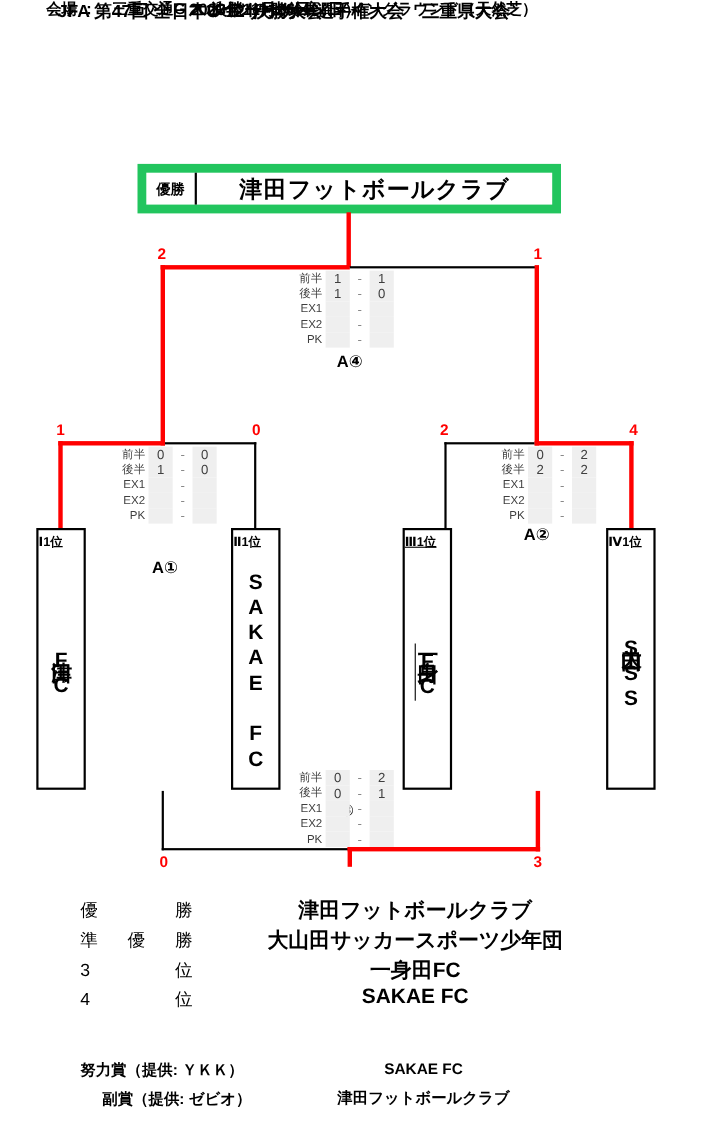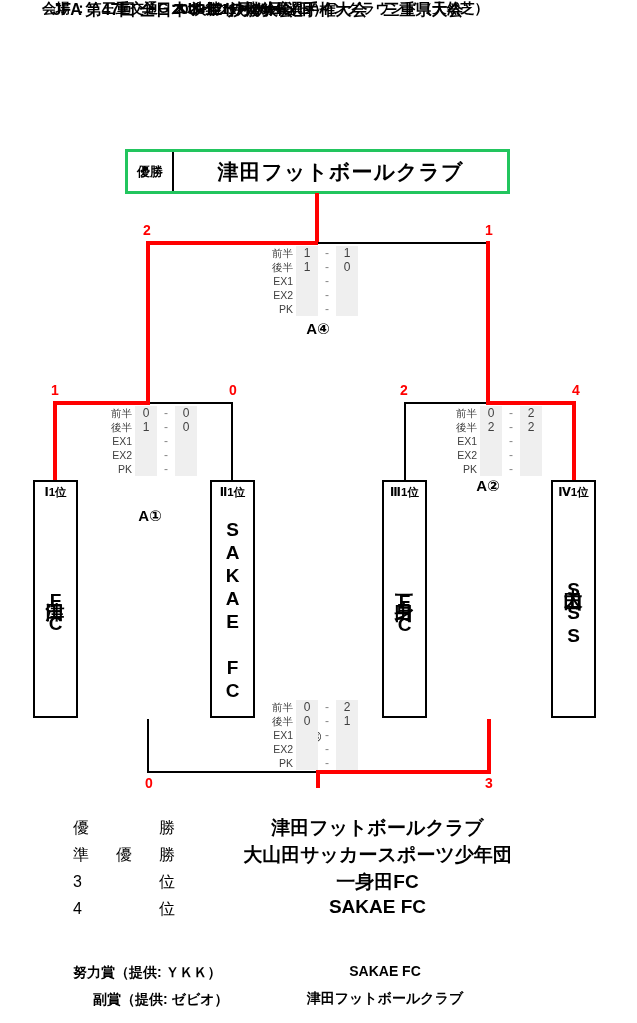"優勝" .champ { border: 3px solid #22c55e -> 8px solid #22c55e }
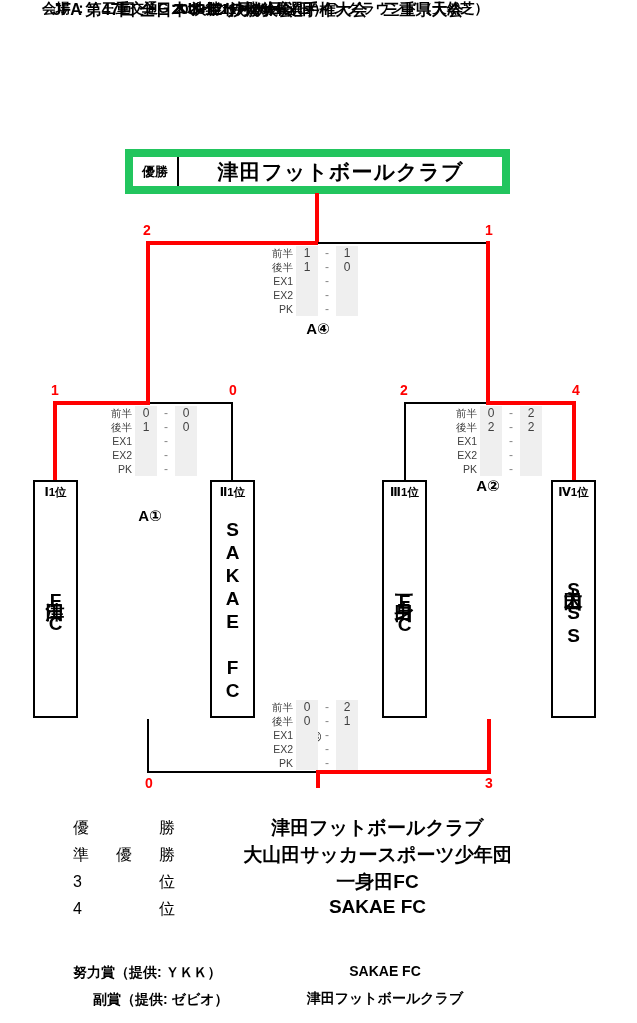"Ⅰ1位" .seed { text-align: center -> none }
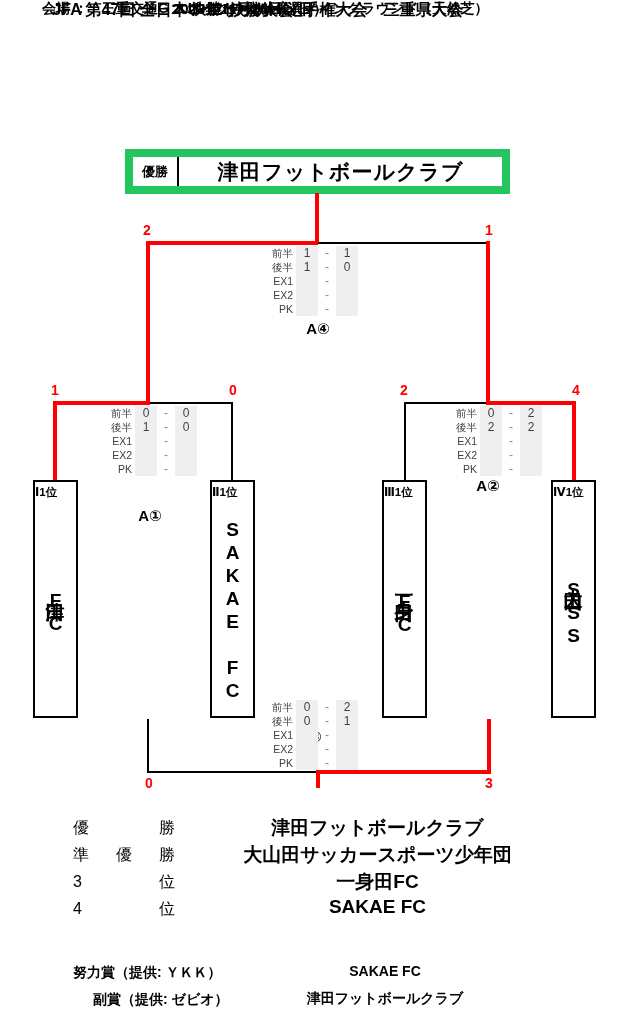"Ⅲ1位" div.tbox { left: 382px -> 366px; text-decoration: none -> underline }
